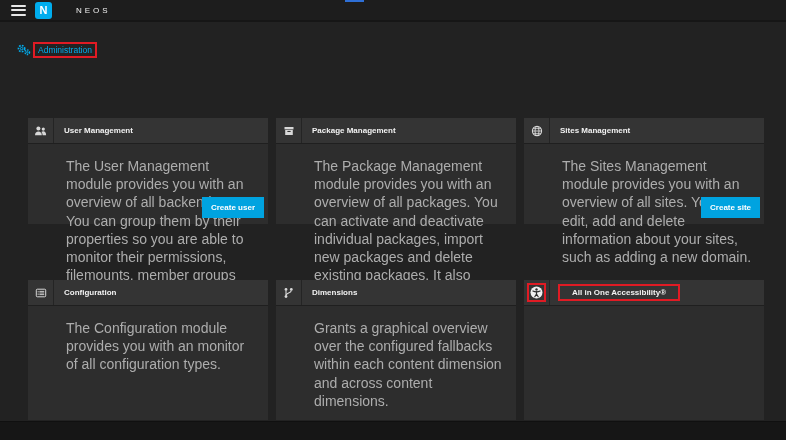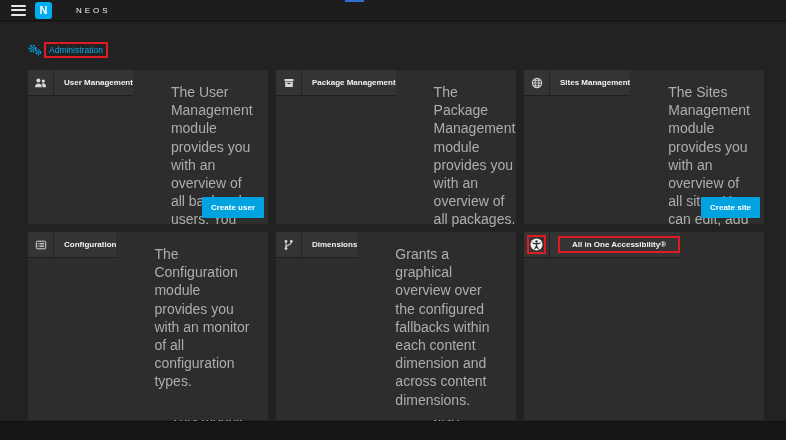"Administration" .section-header { left: 28px -> 17px }
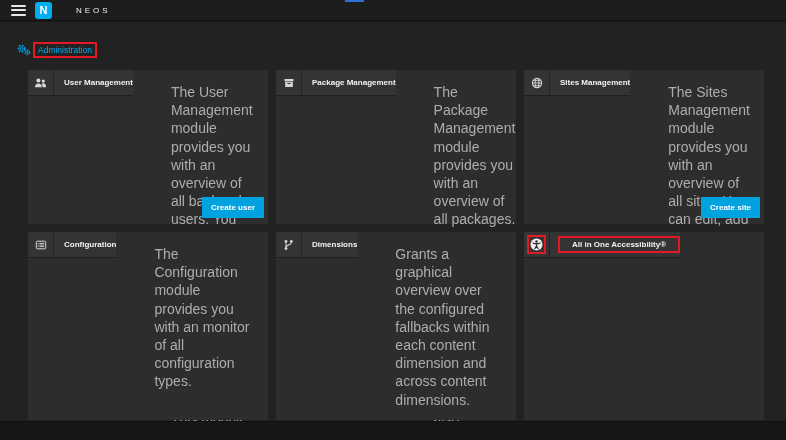"User Management" .card { flex-direction: row -> column; margin-top: none -> 48px }
